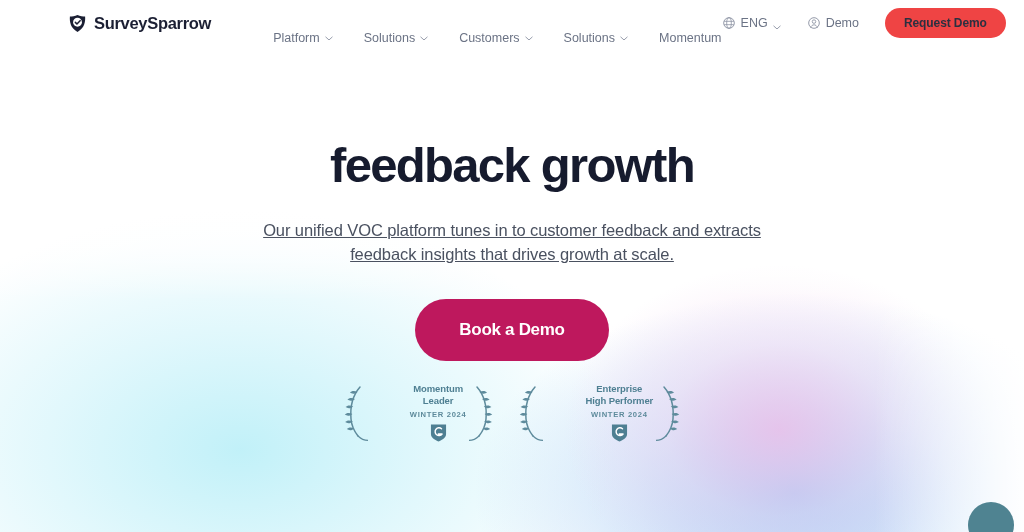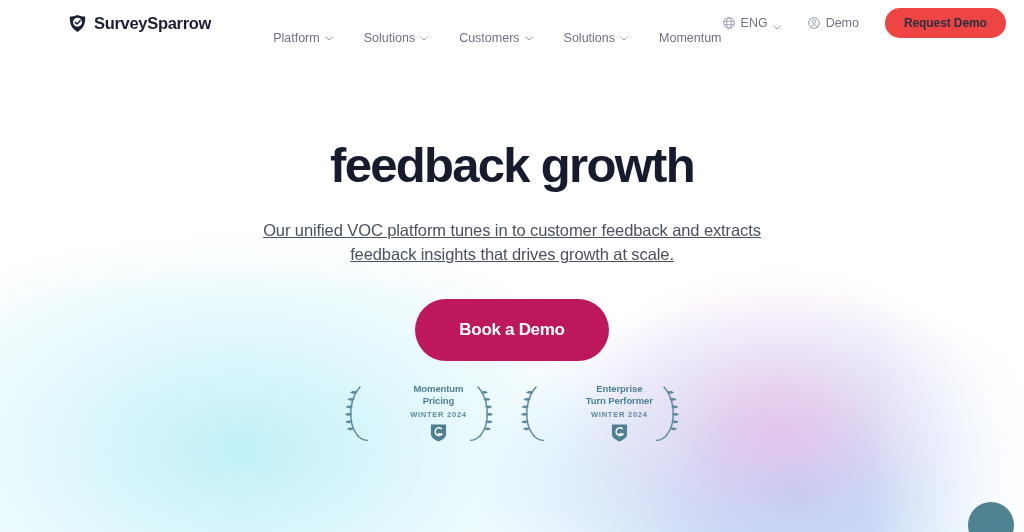"Pricing" span.l2 { text: Pricing -> Leader }
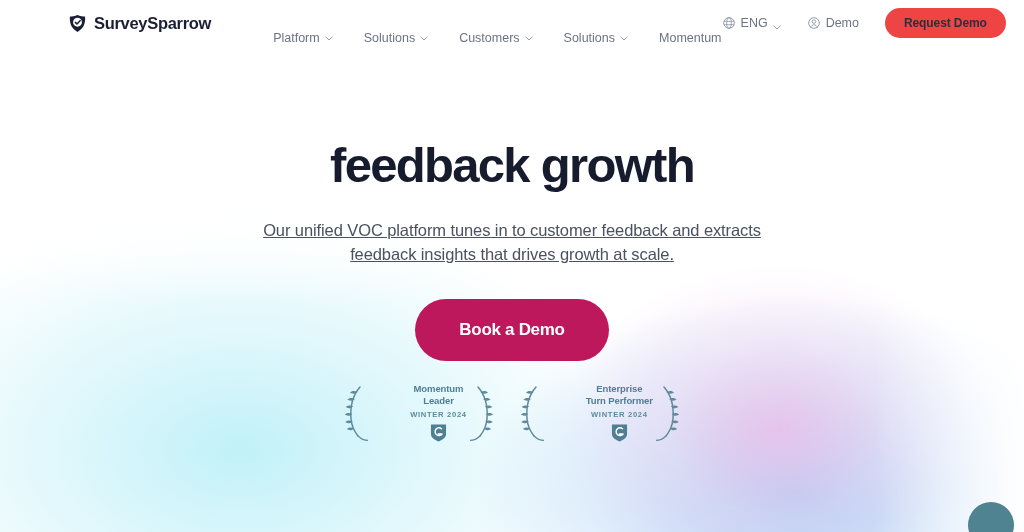"Turn Performer" span.l2 { text: Turn -> High }
